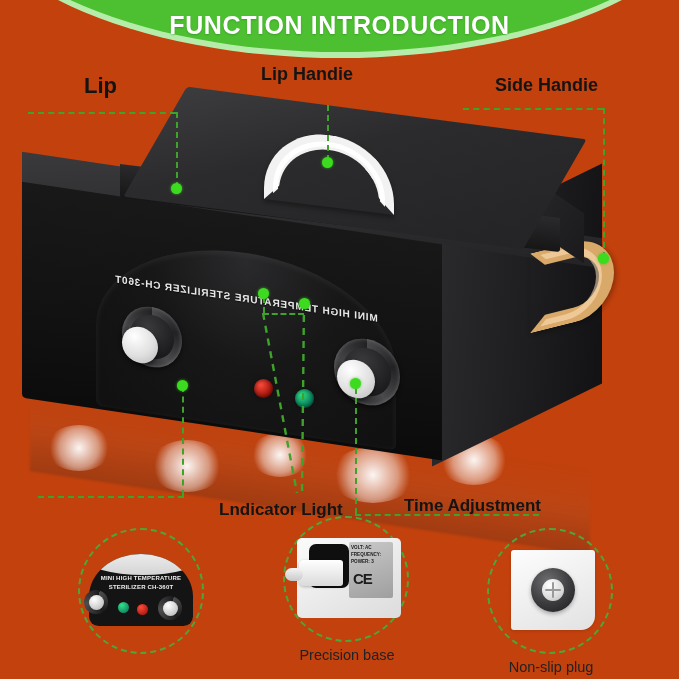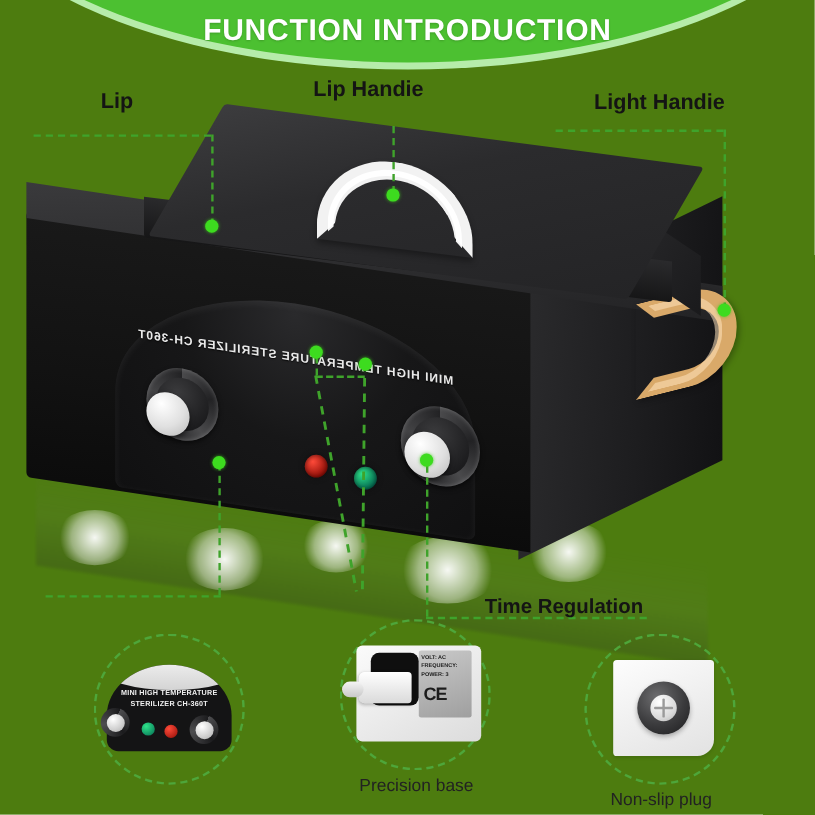"FUNCTION INTRODUCTION" #root { background: #4d7c0f -> #c2410c }
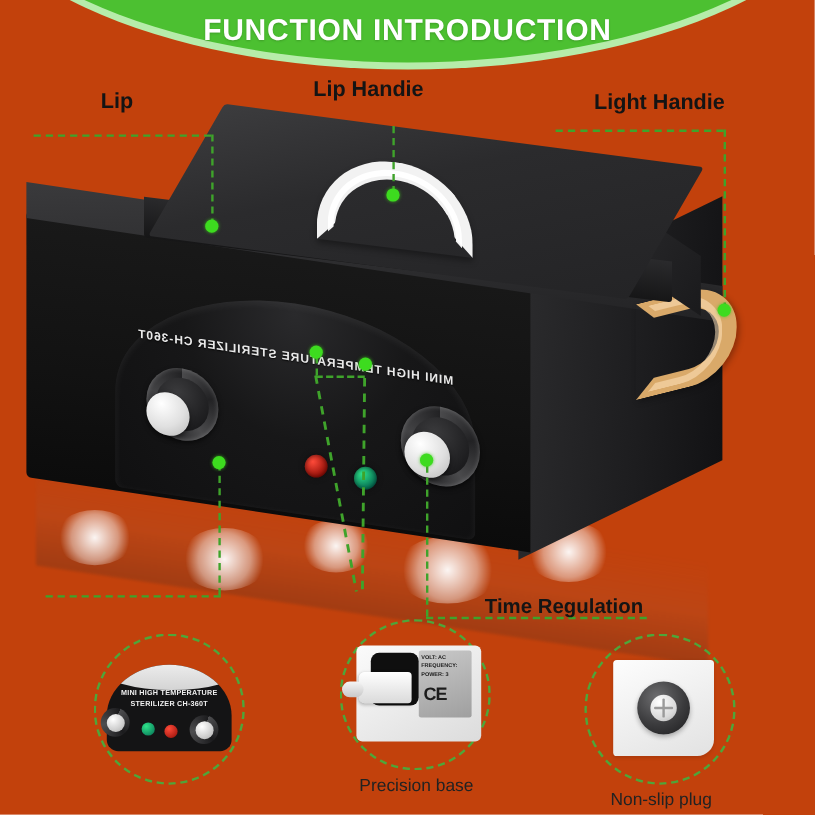"Lip" .c-lip { font-size: 18px -> 22px }
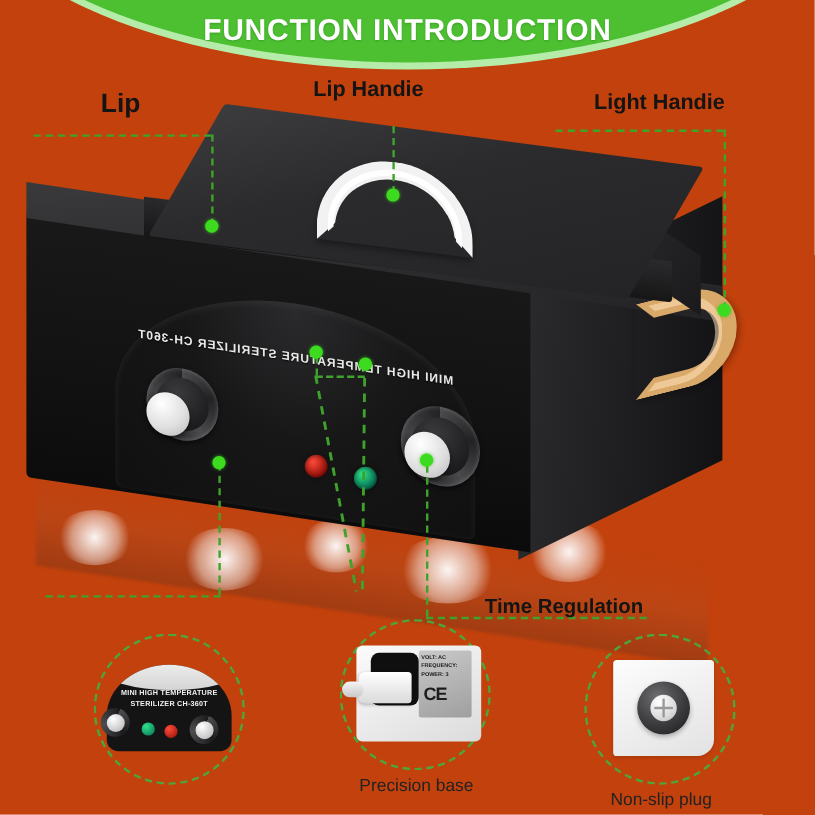"Light Handie" div.callout { text: Light -> Side }
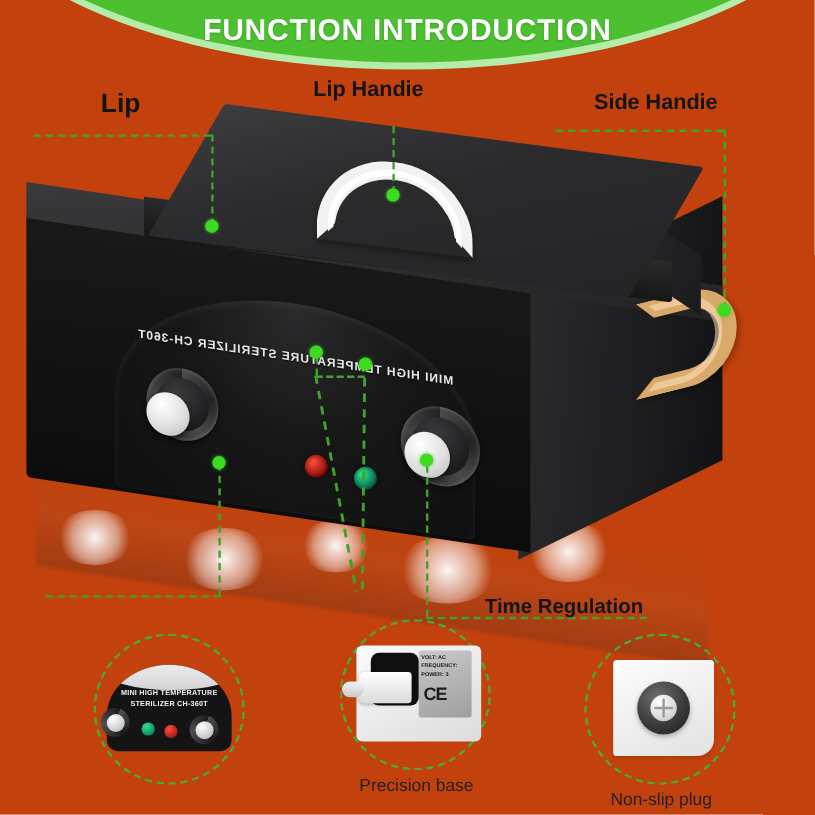"Lndicator Light" div.callout { html: none -> <div>Lndicator Light</div> }
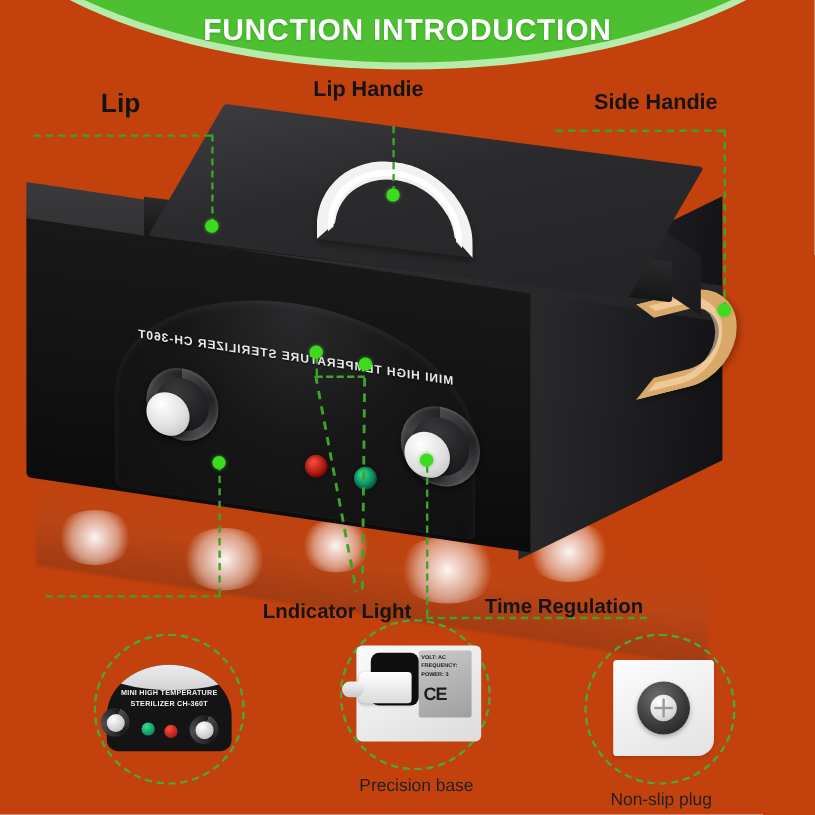"Time Regulation" div.callout { text: Regulation -> Adjustment }
